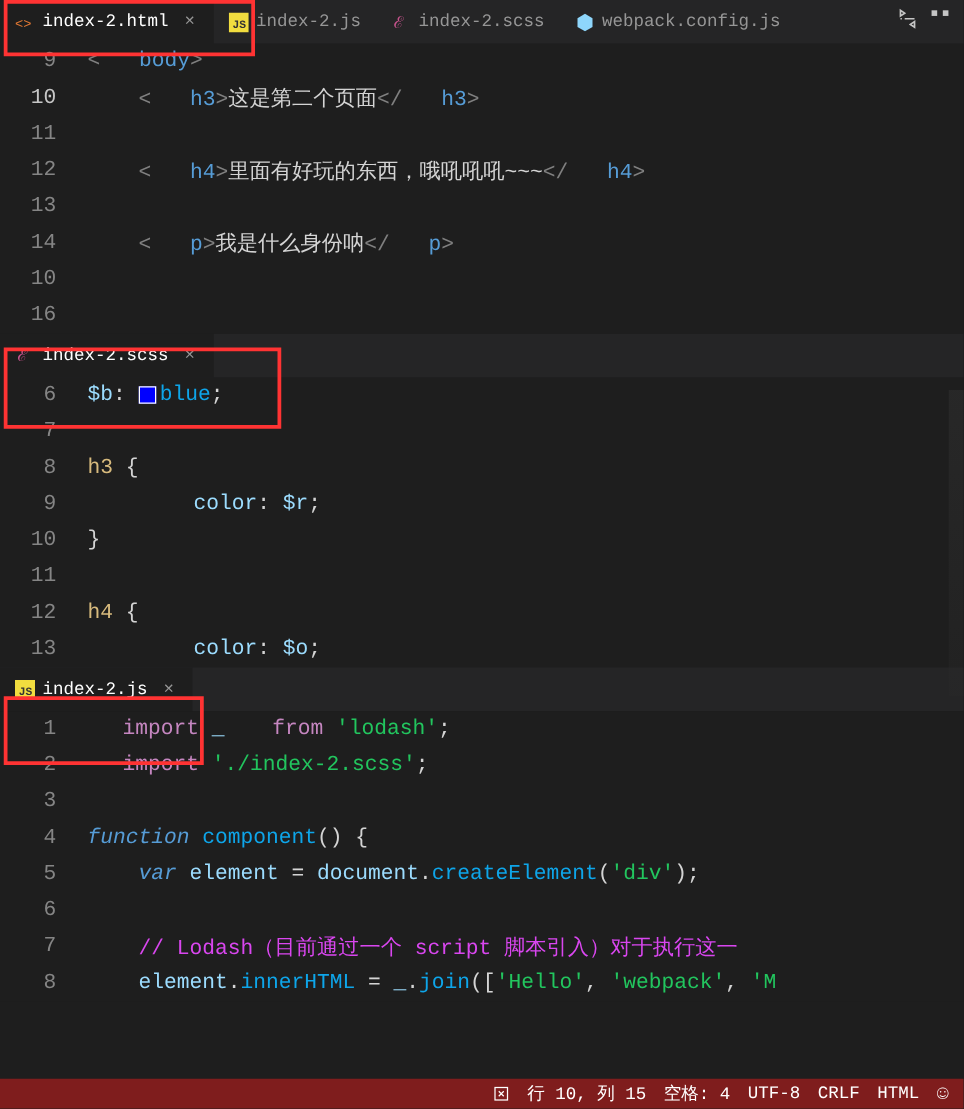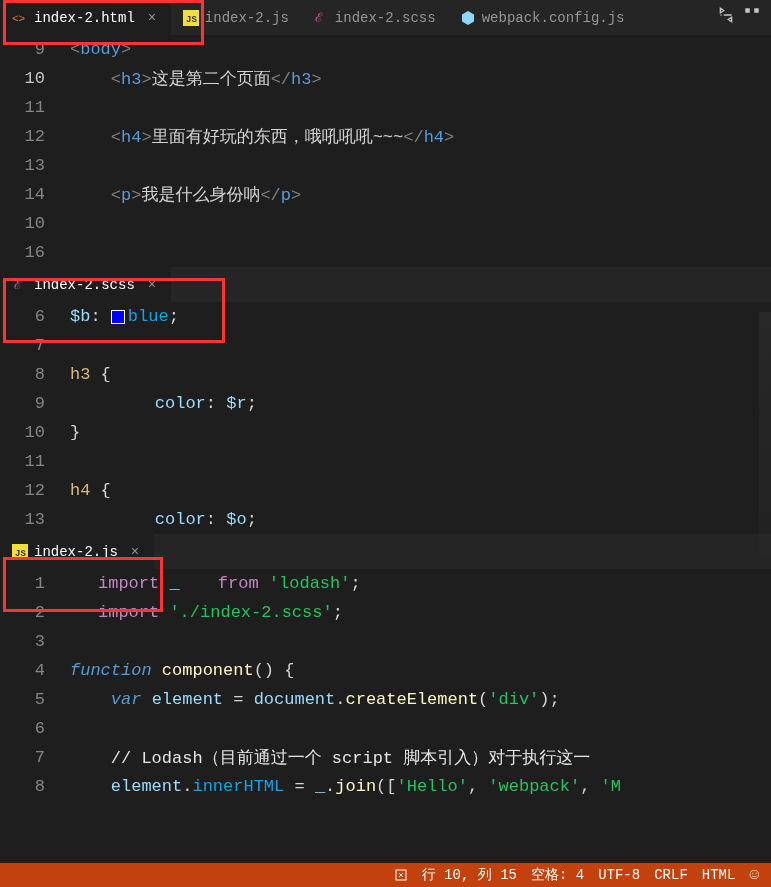"body" .tag-name { margin-left: none -> 31px }
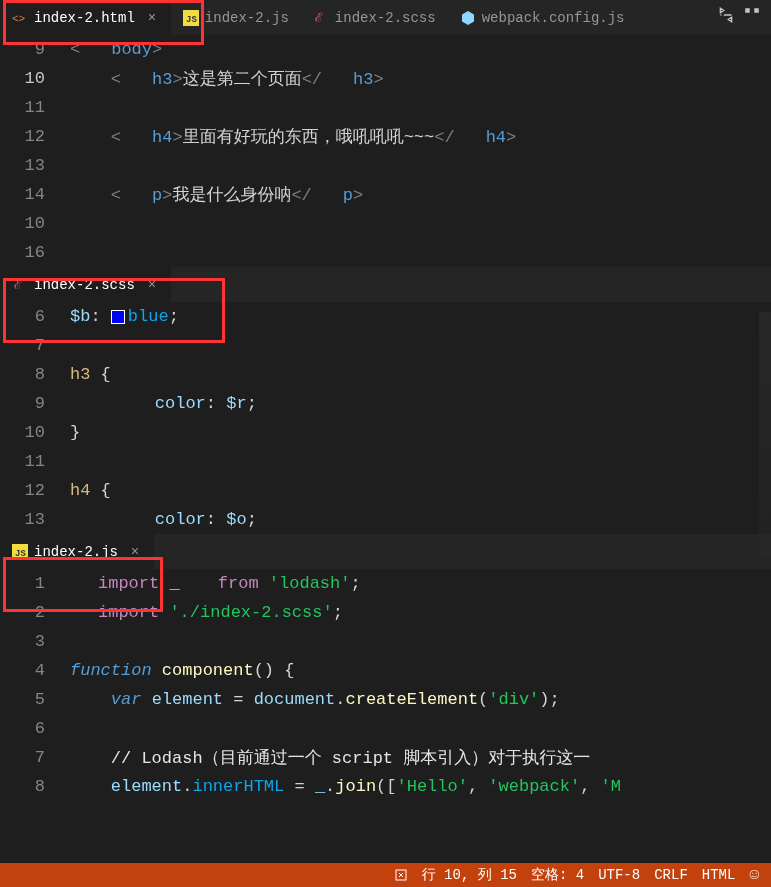"component" .func { color: #fef9c3 -> #0ea5e9 }
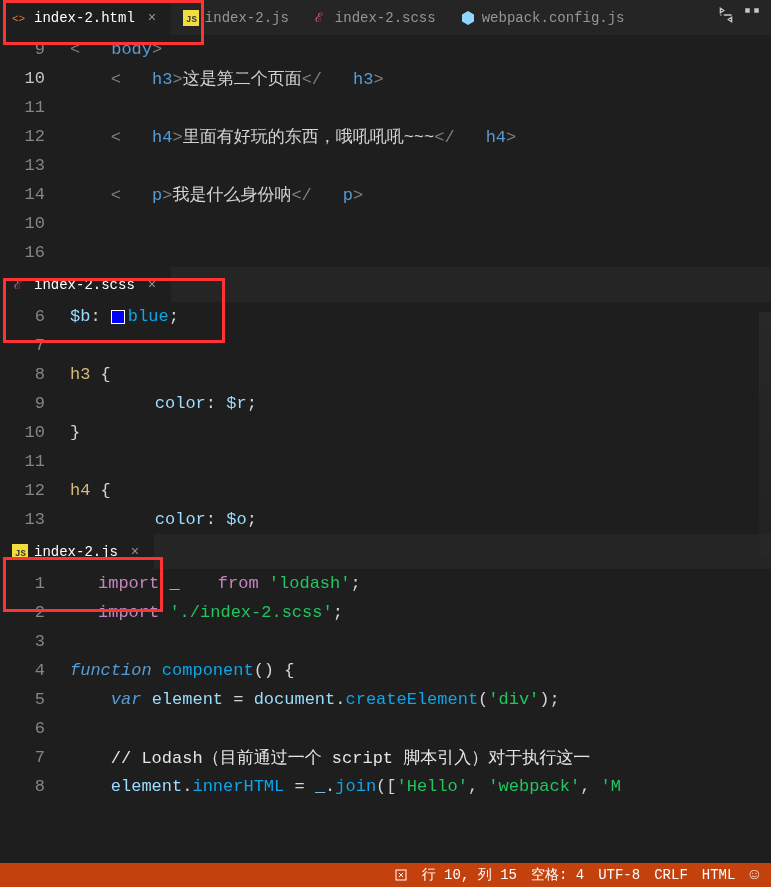"// Lodash（目前通过一个 script 脚本引入）对于执行这一" .comment { color: #e5e5e5 -> #d946ef }
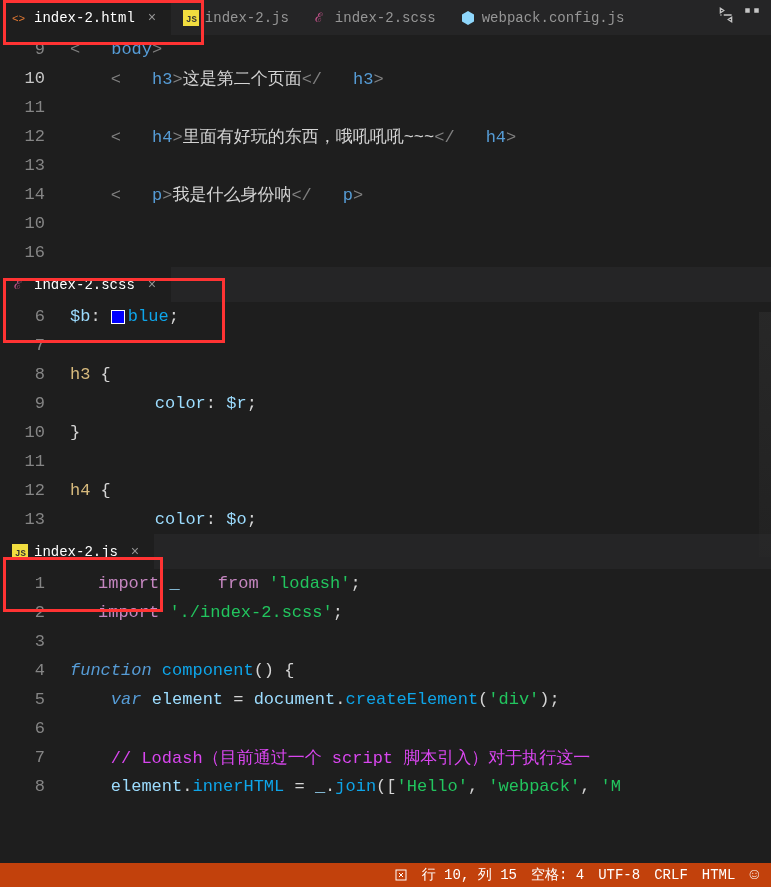"行 10, 列 15" .status-bar { background: #c2410c -> #7f1d1d }
